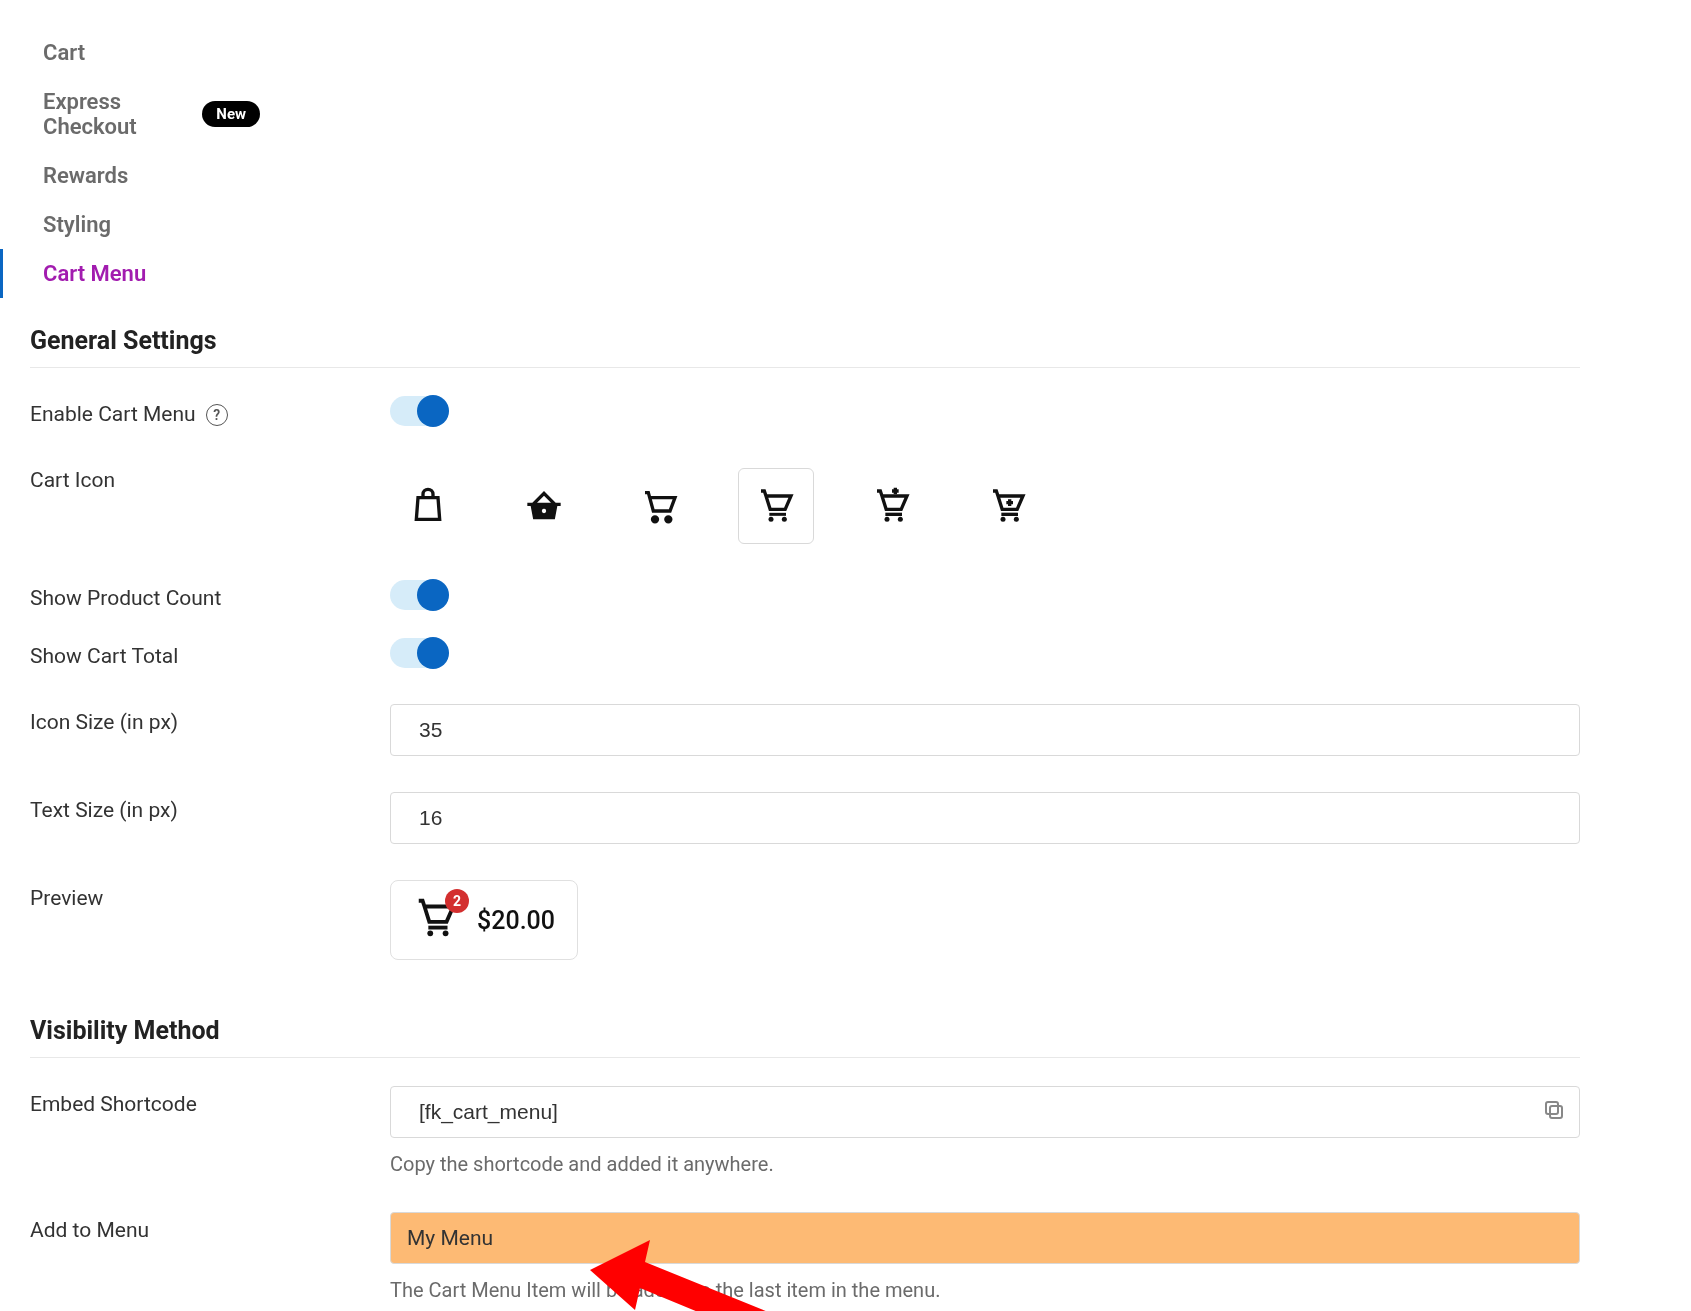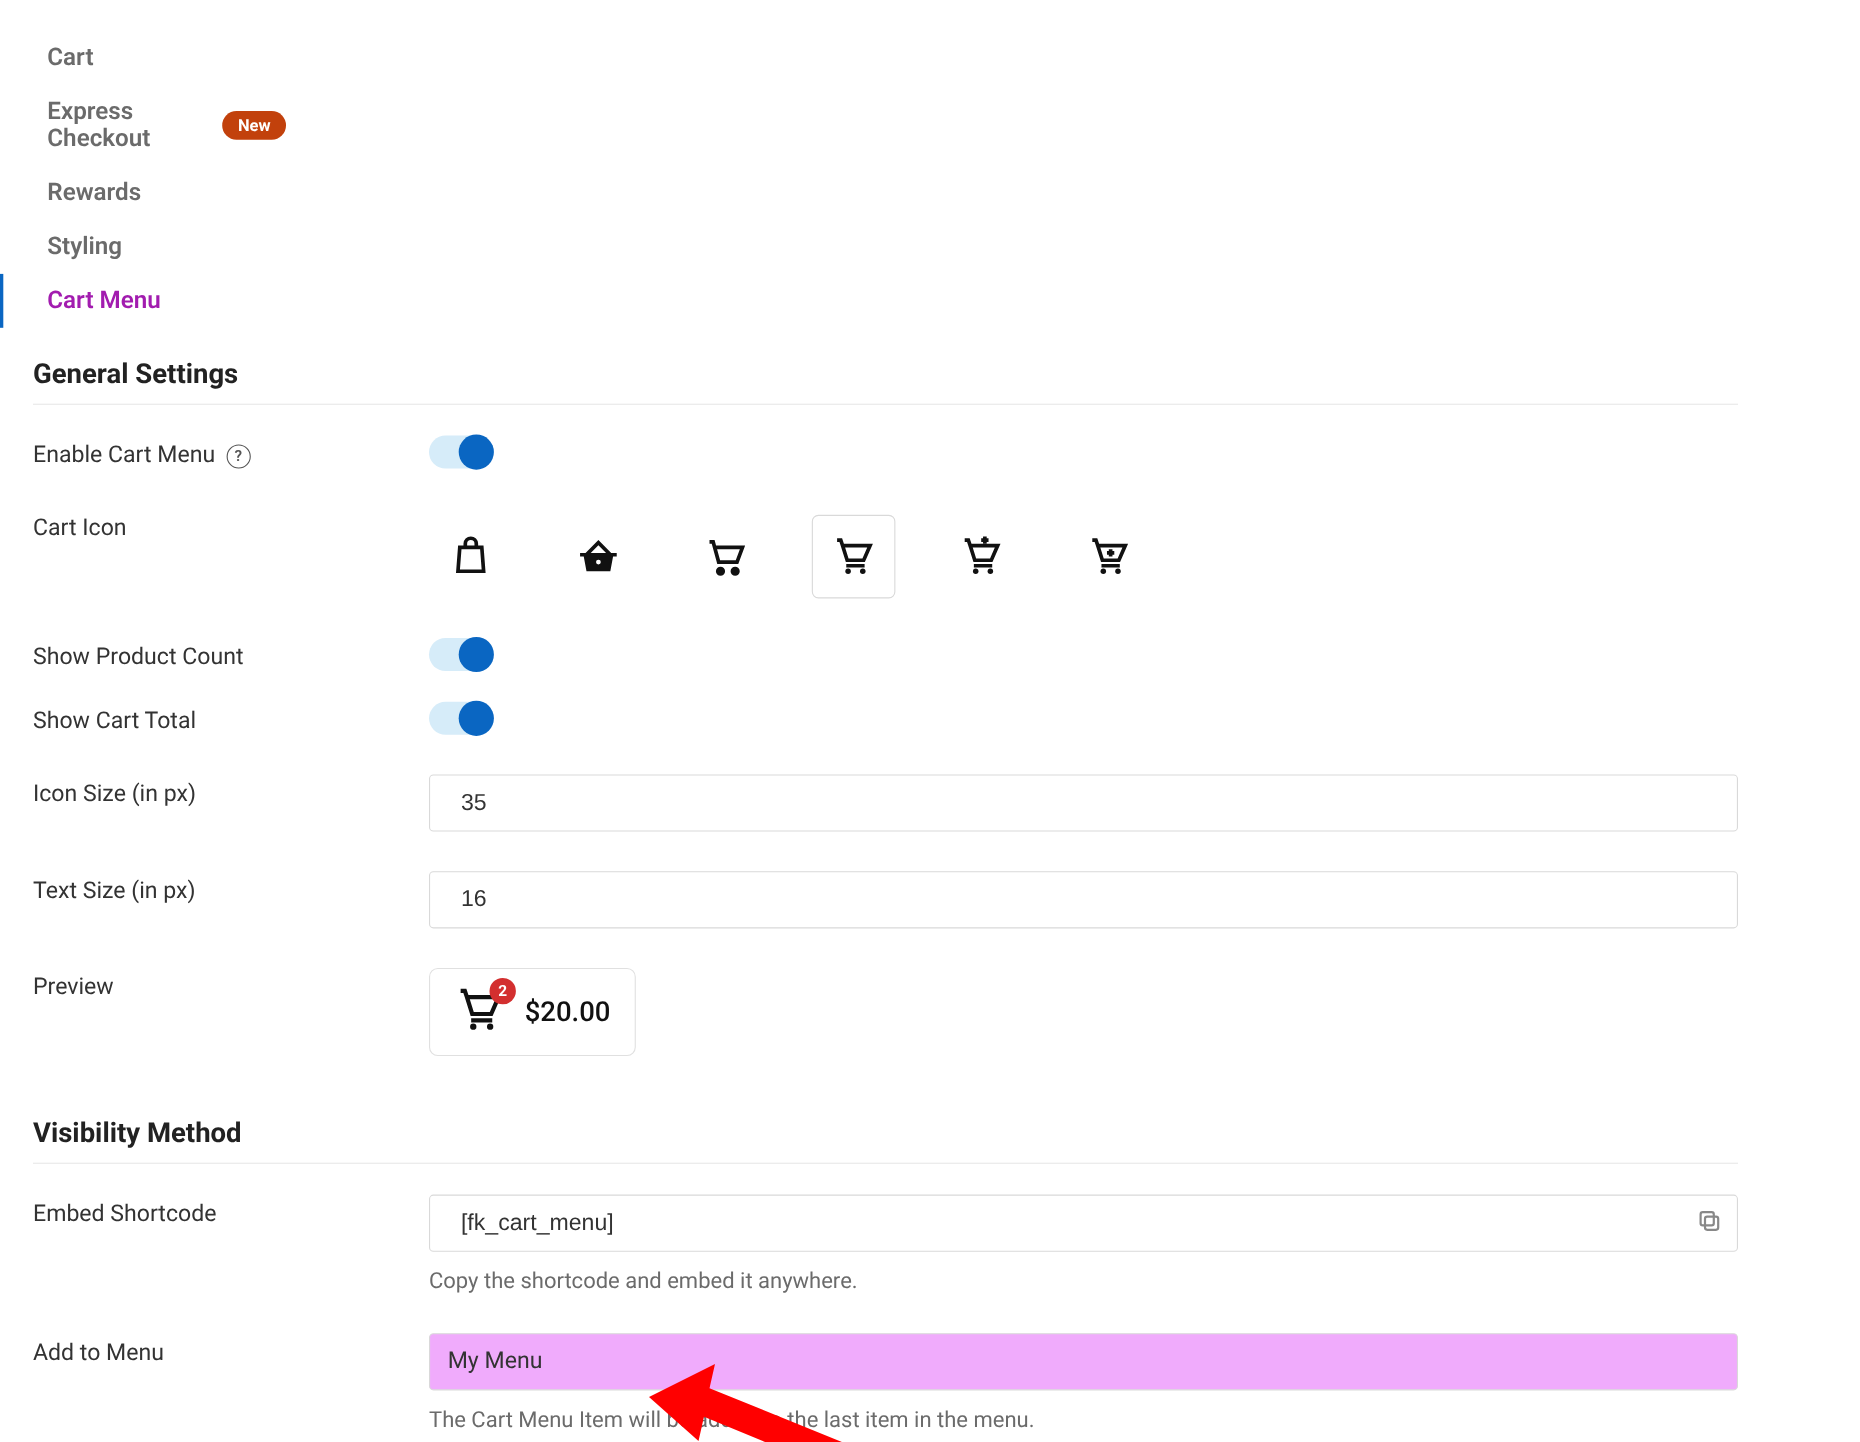"New" .badge { background: #c2410c -> #000000 }
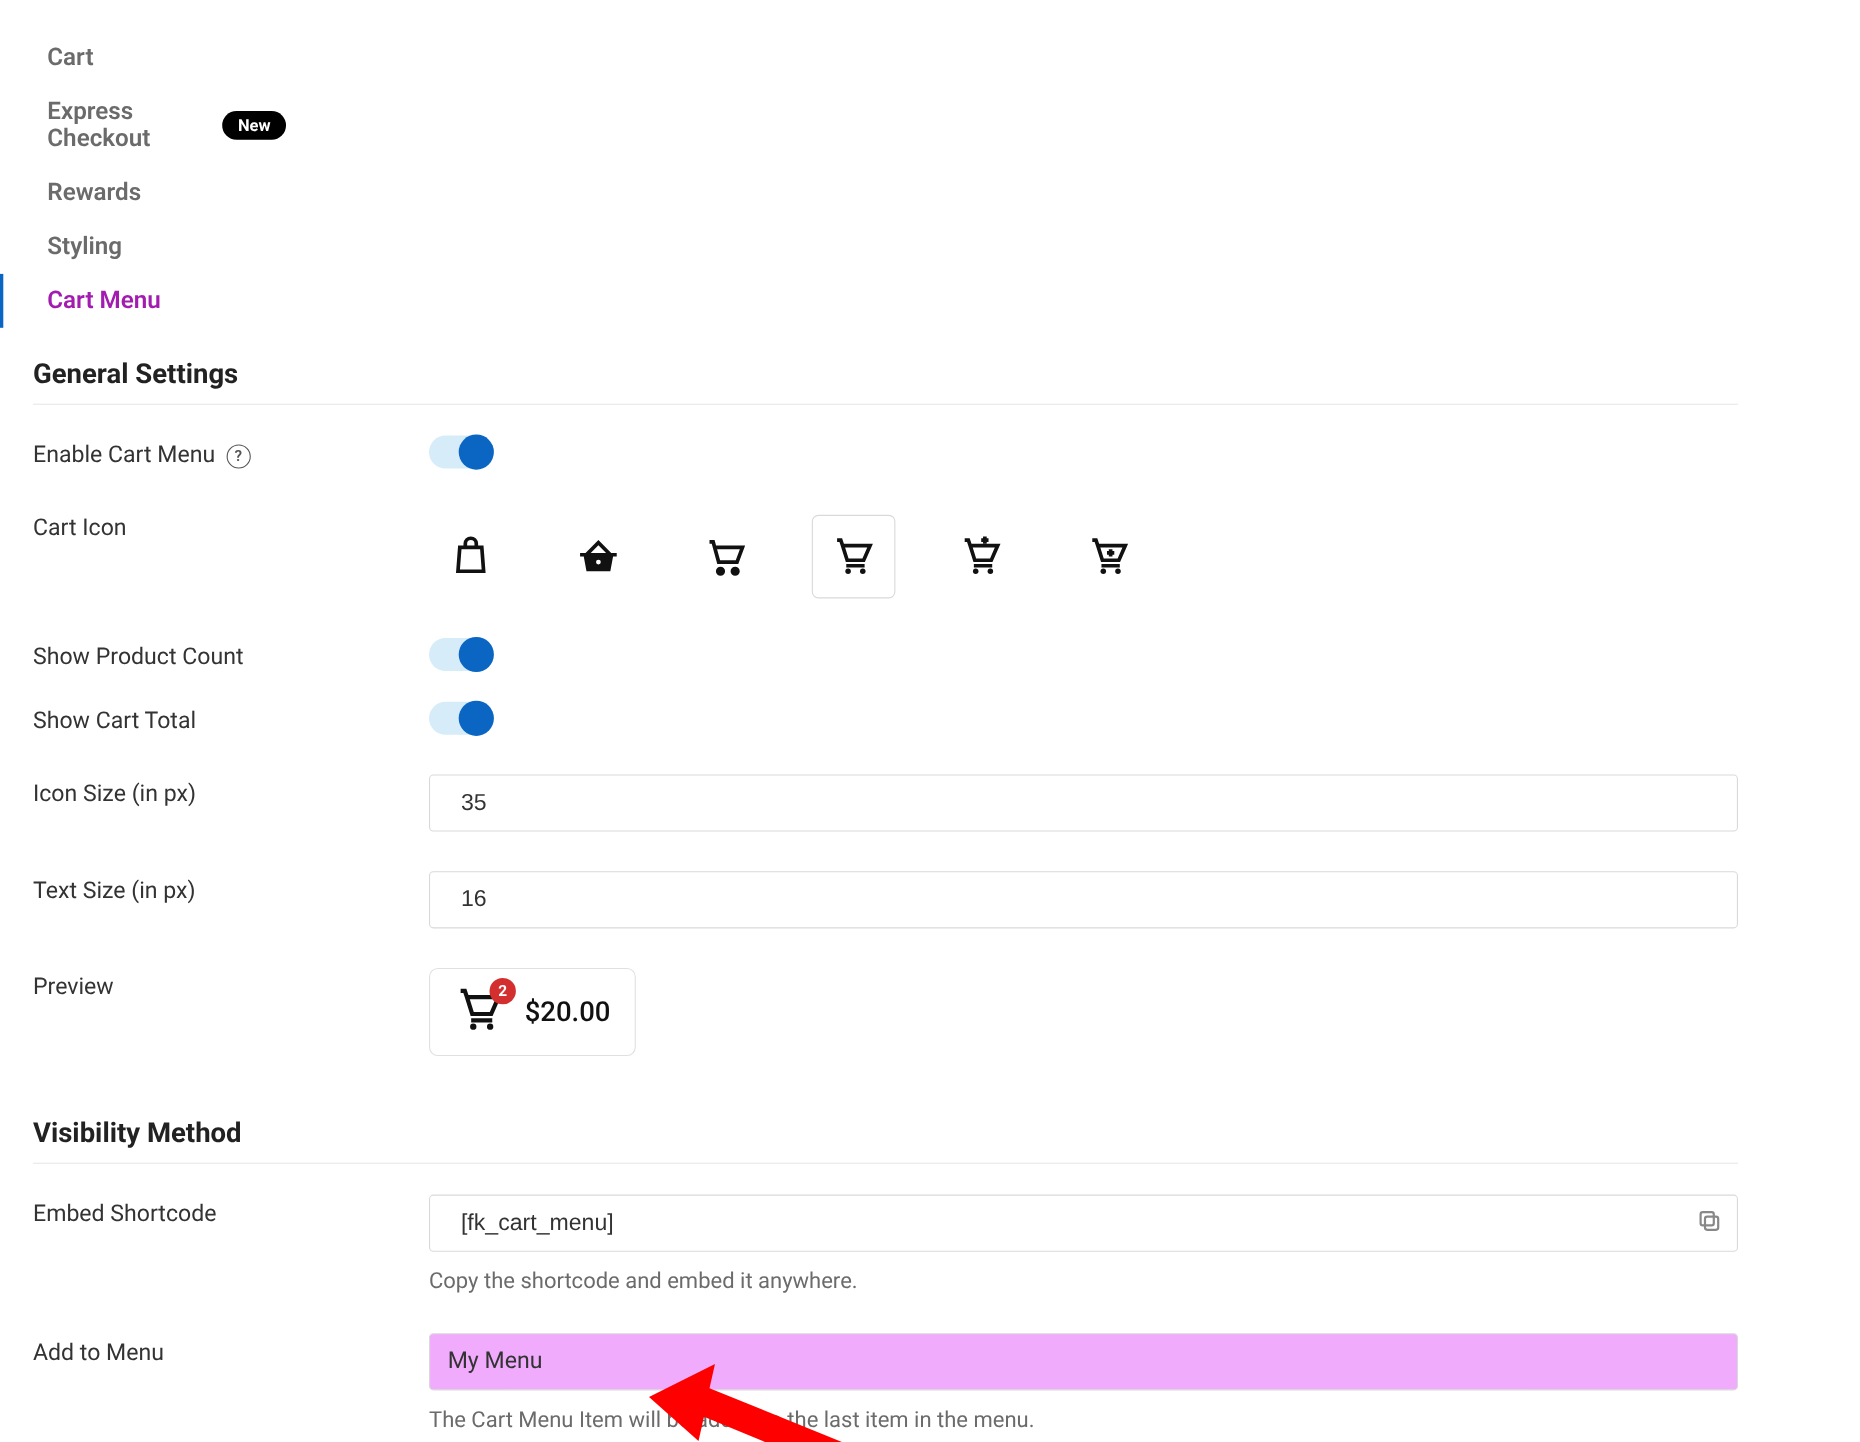"Copy the shortcode and embed" div.helper { text: embed -> added }
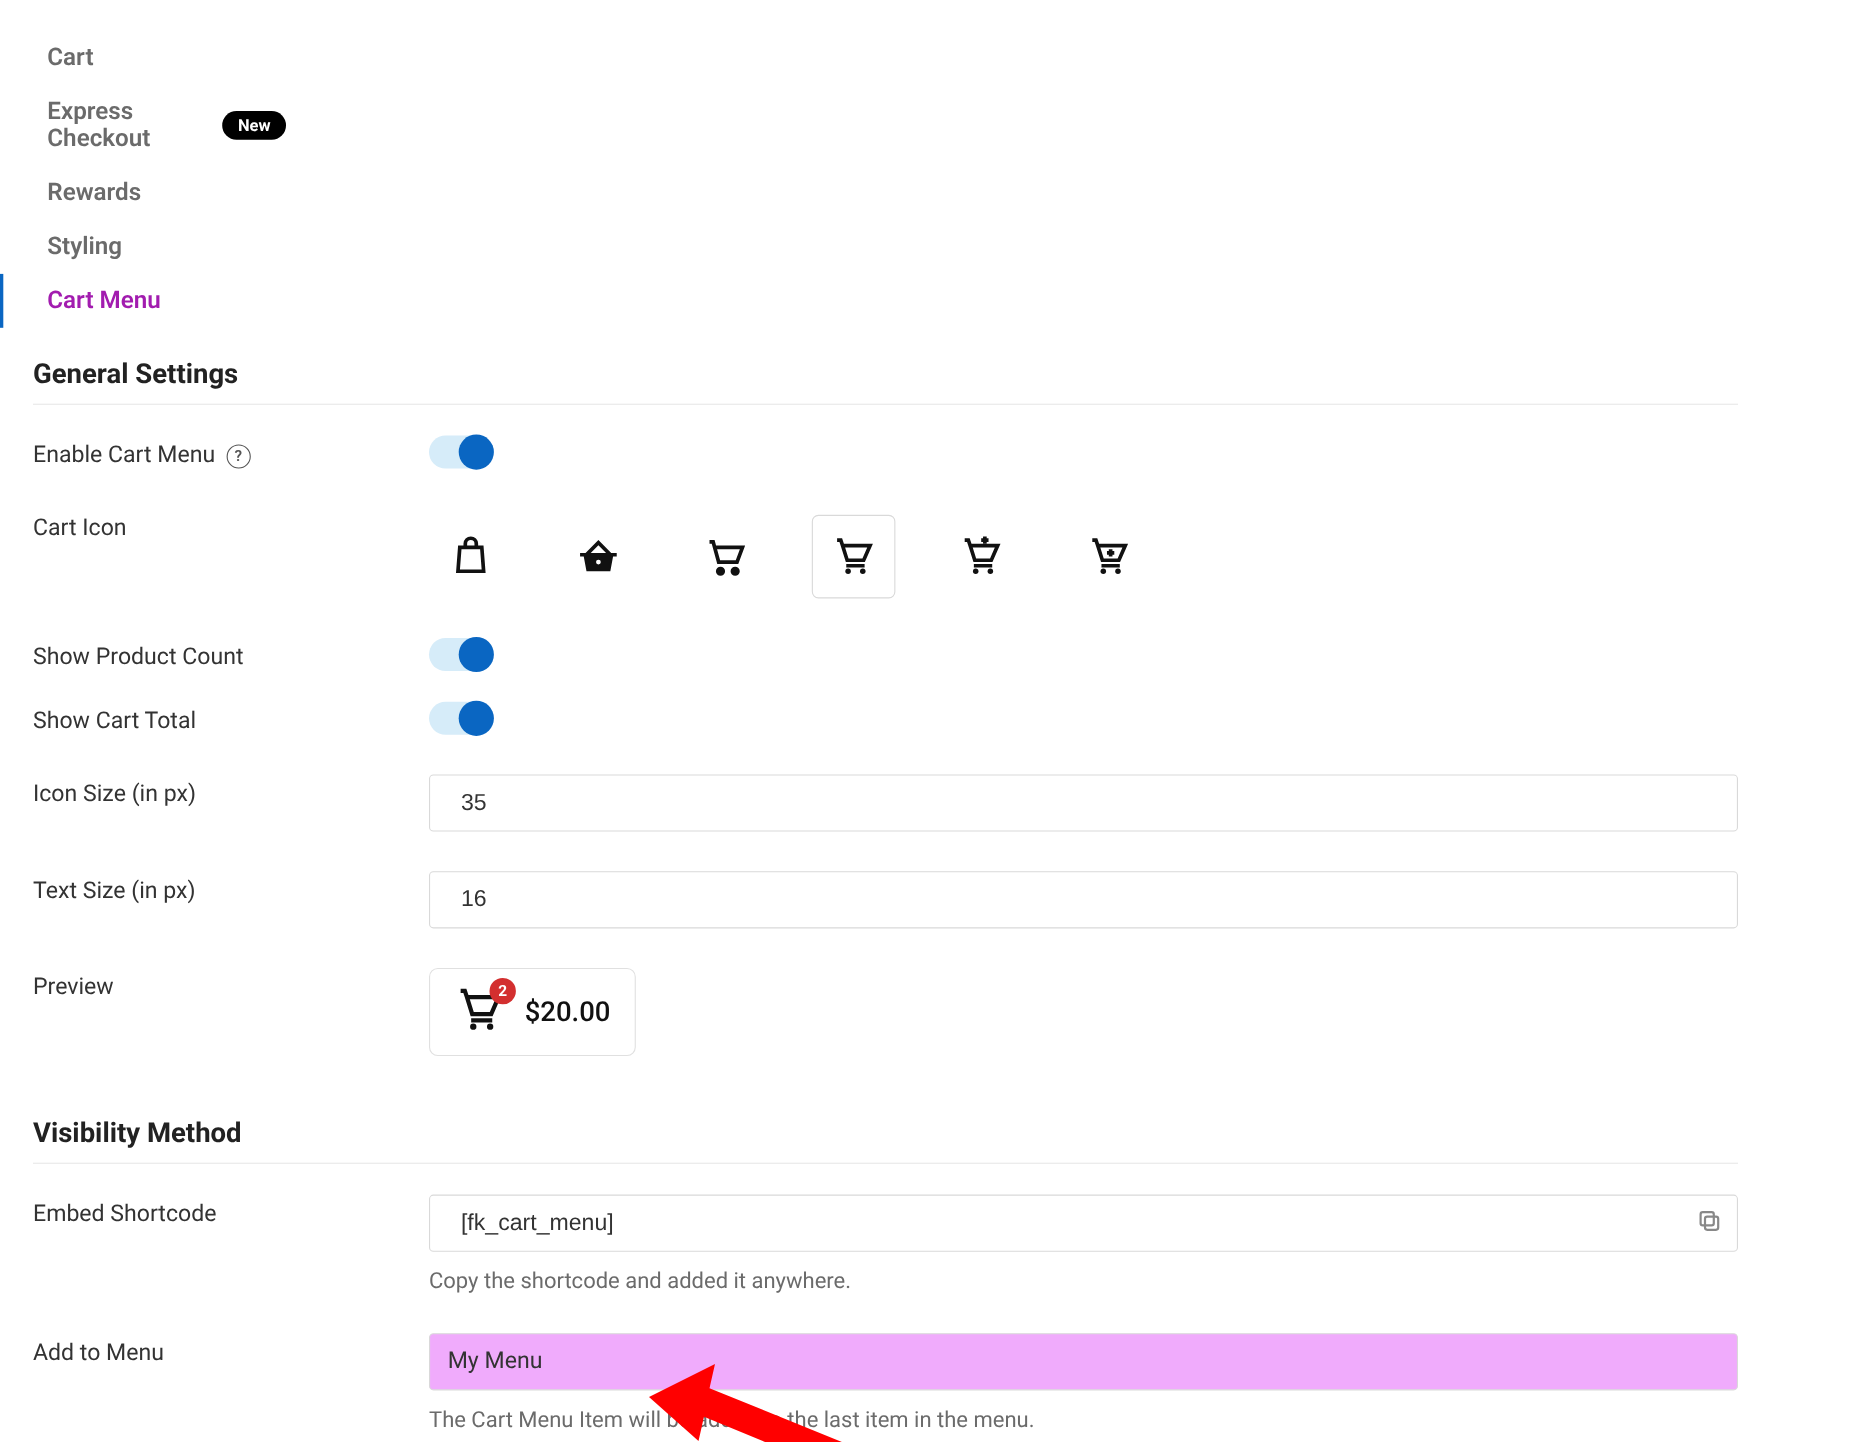"My Menu" .select-like { background: #f0abfc -> #fdba74 }
